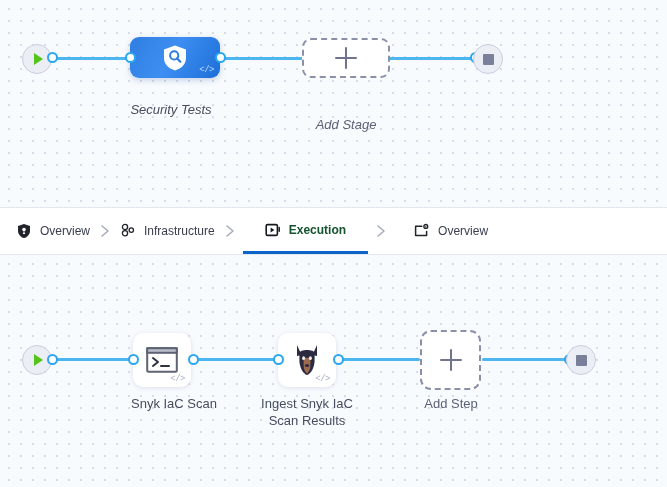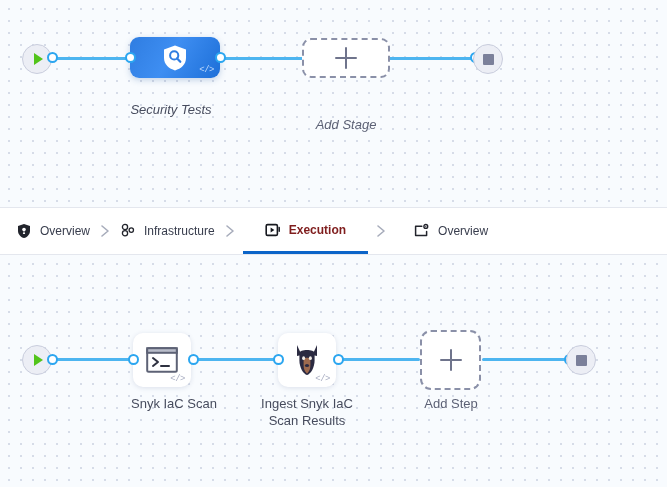"Execution" .tab.active .tab-label { color: #7f1d1d -> #14532d }
